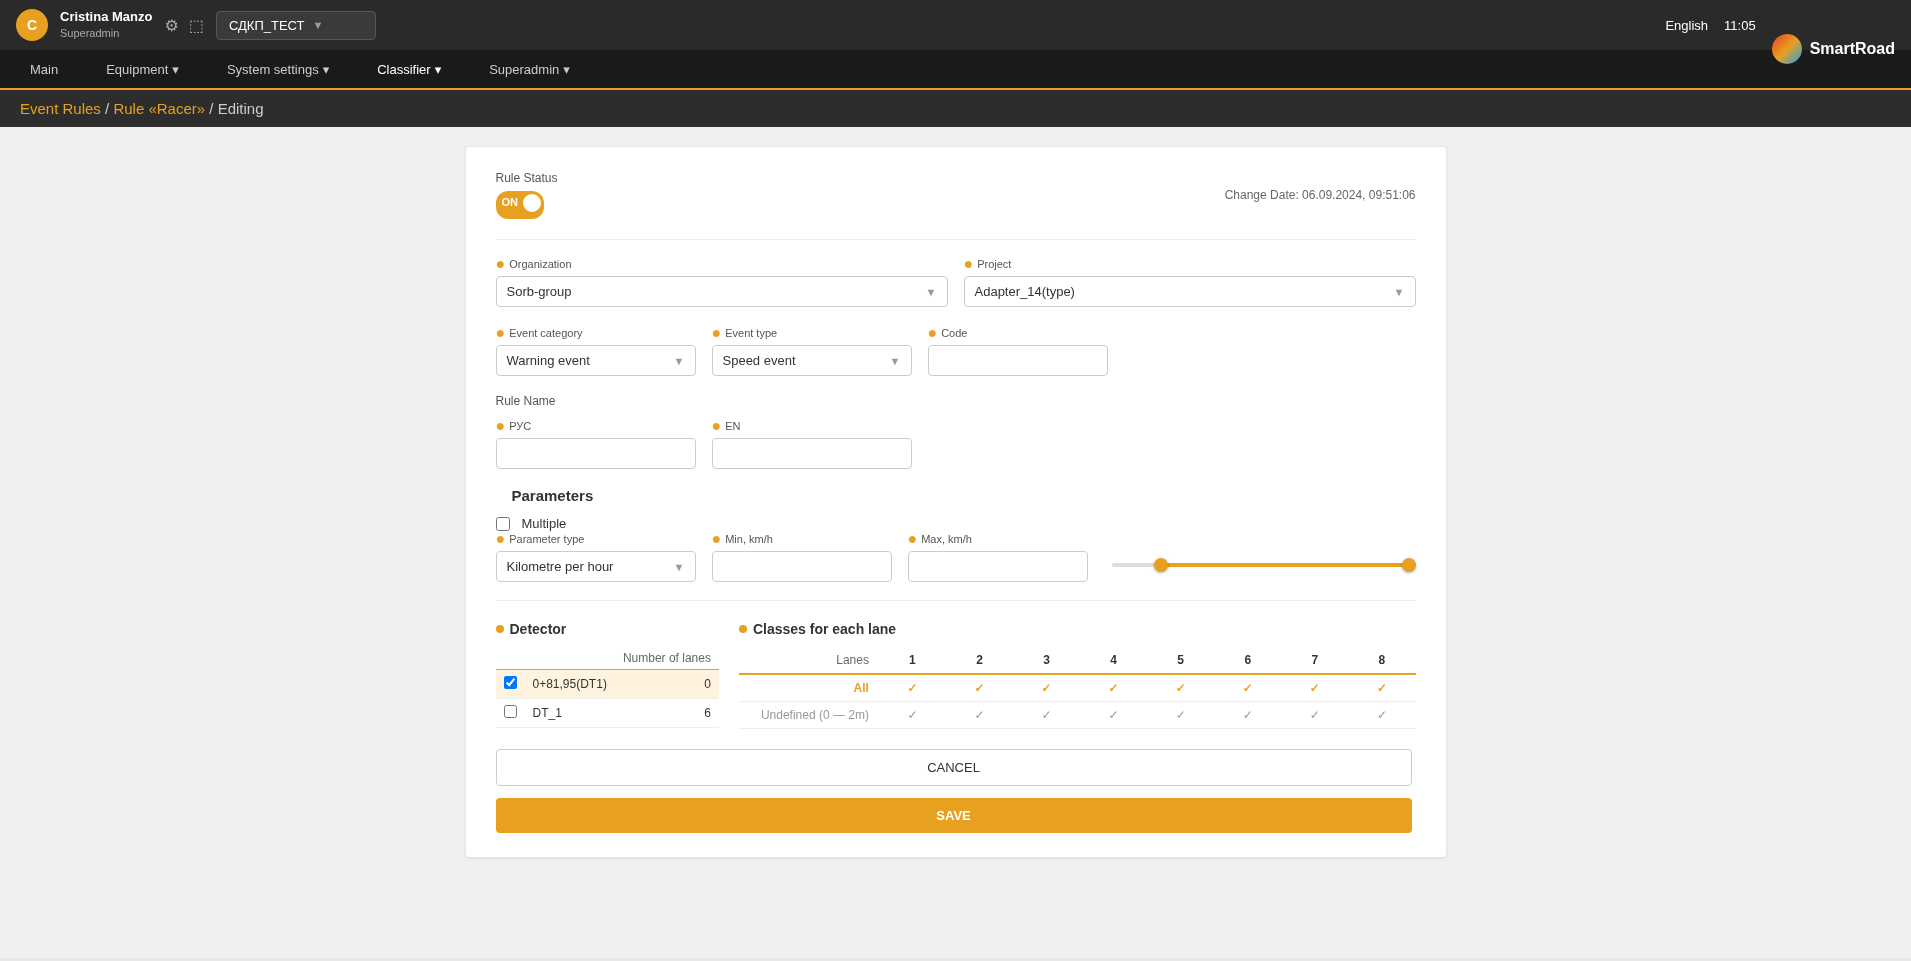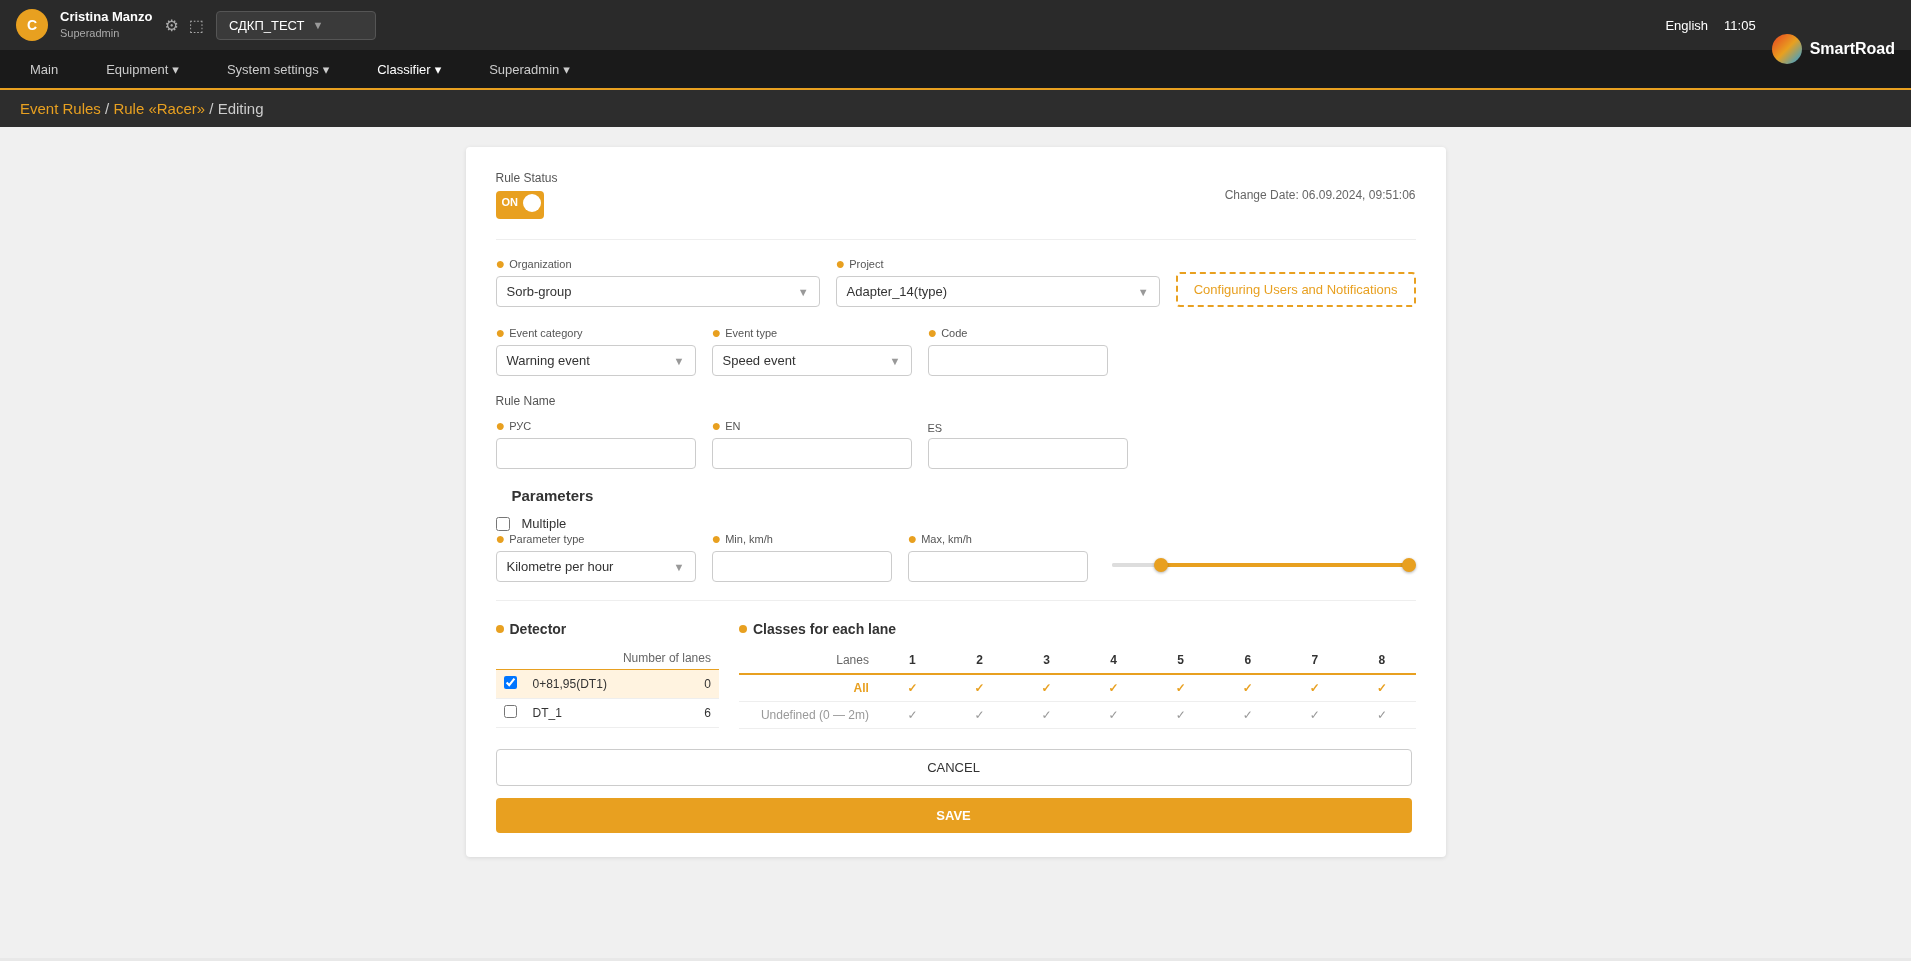"ON" .toggle { border-radius: 4px -> 12px }
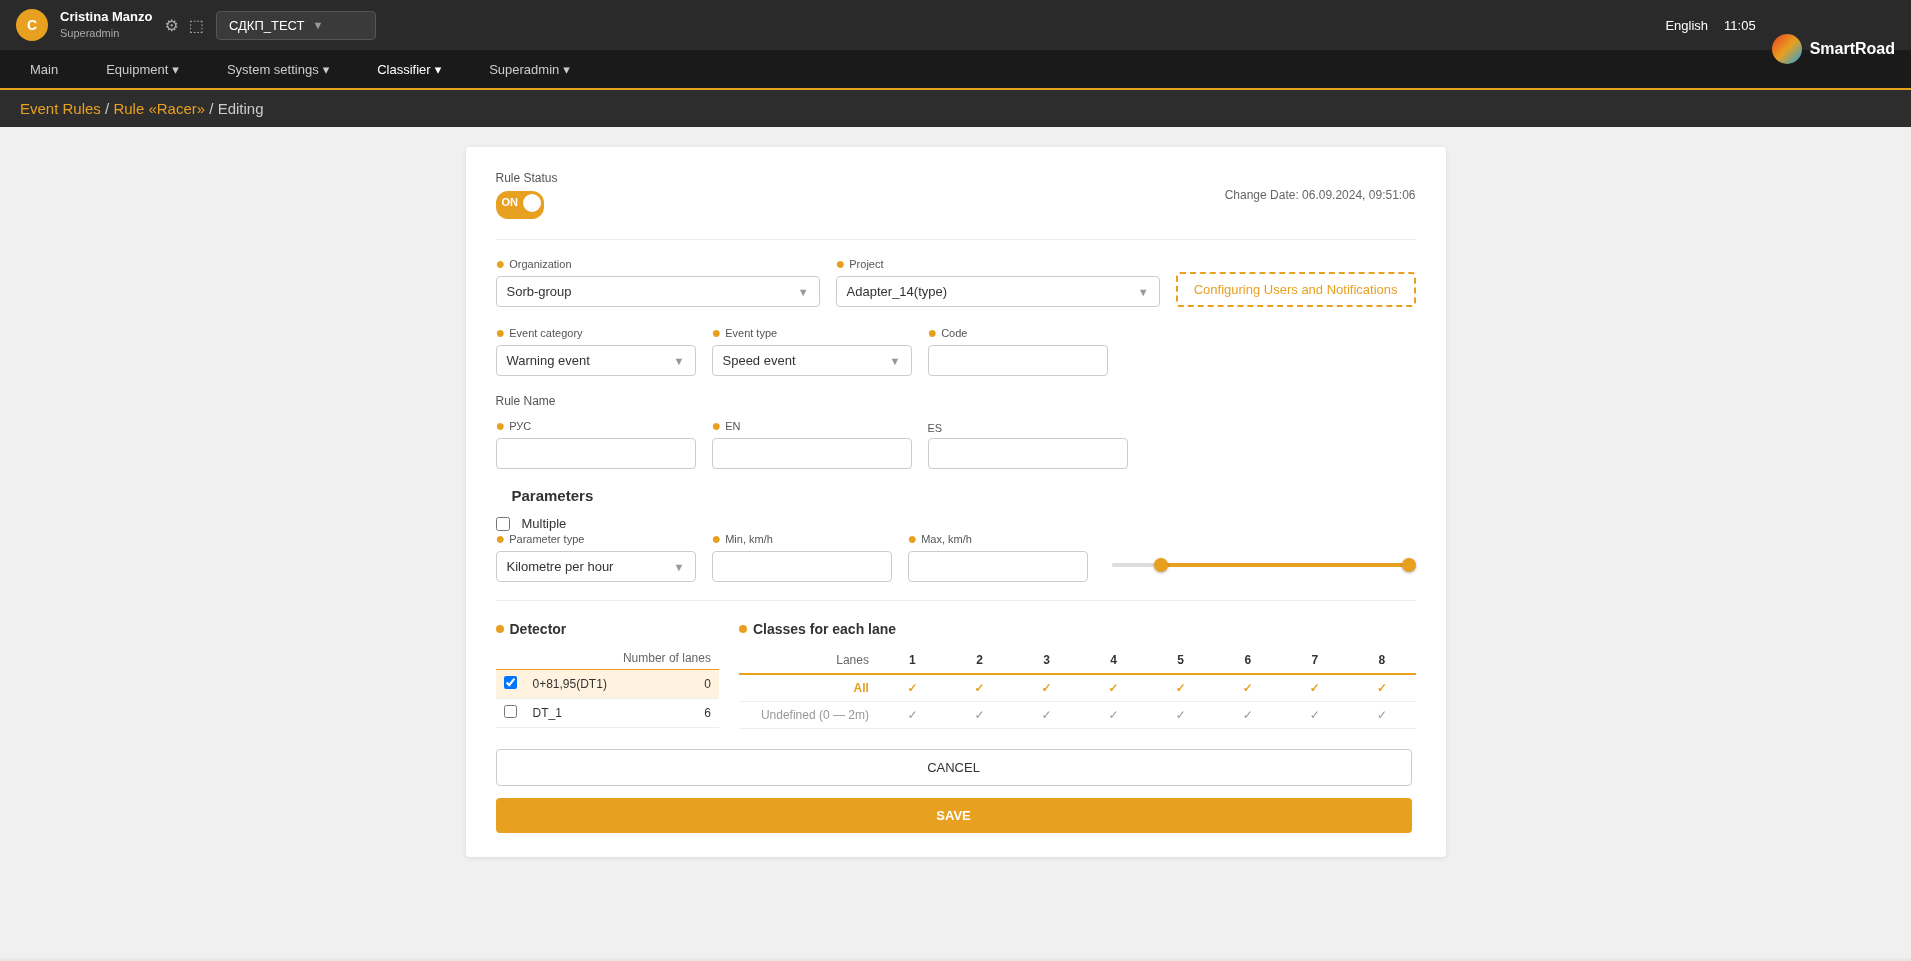"Configuring Users and Notifications" div { html: <div> <button>Configuring Users and Notifications</button> </div> -> none }
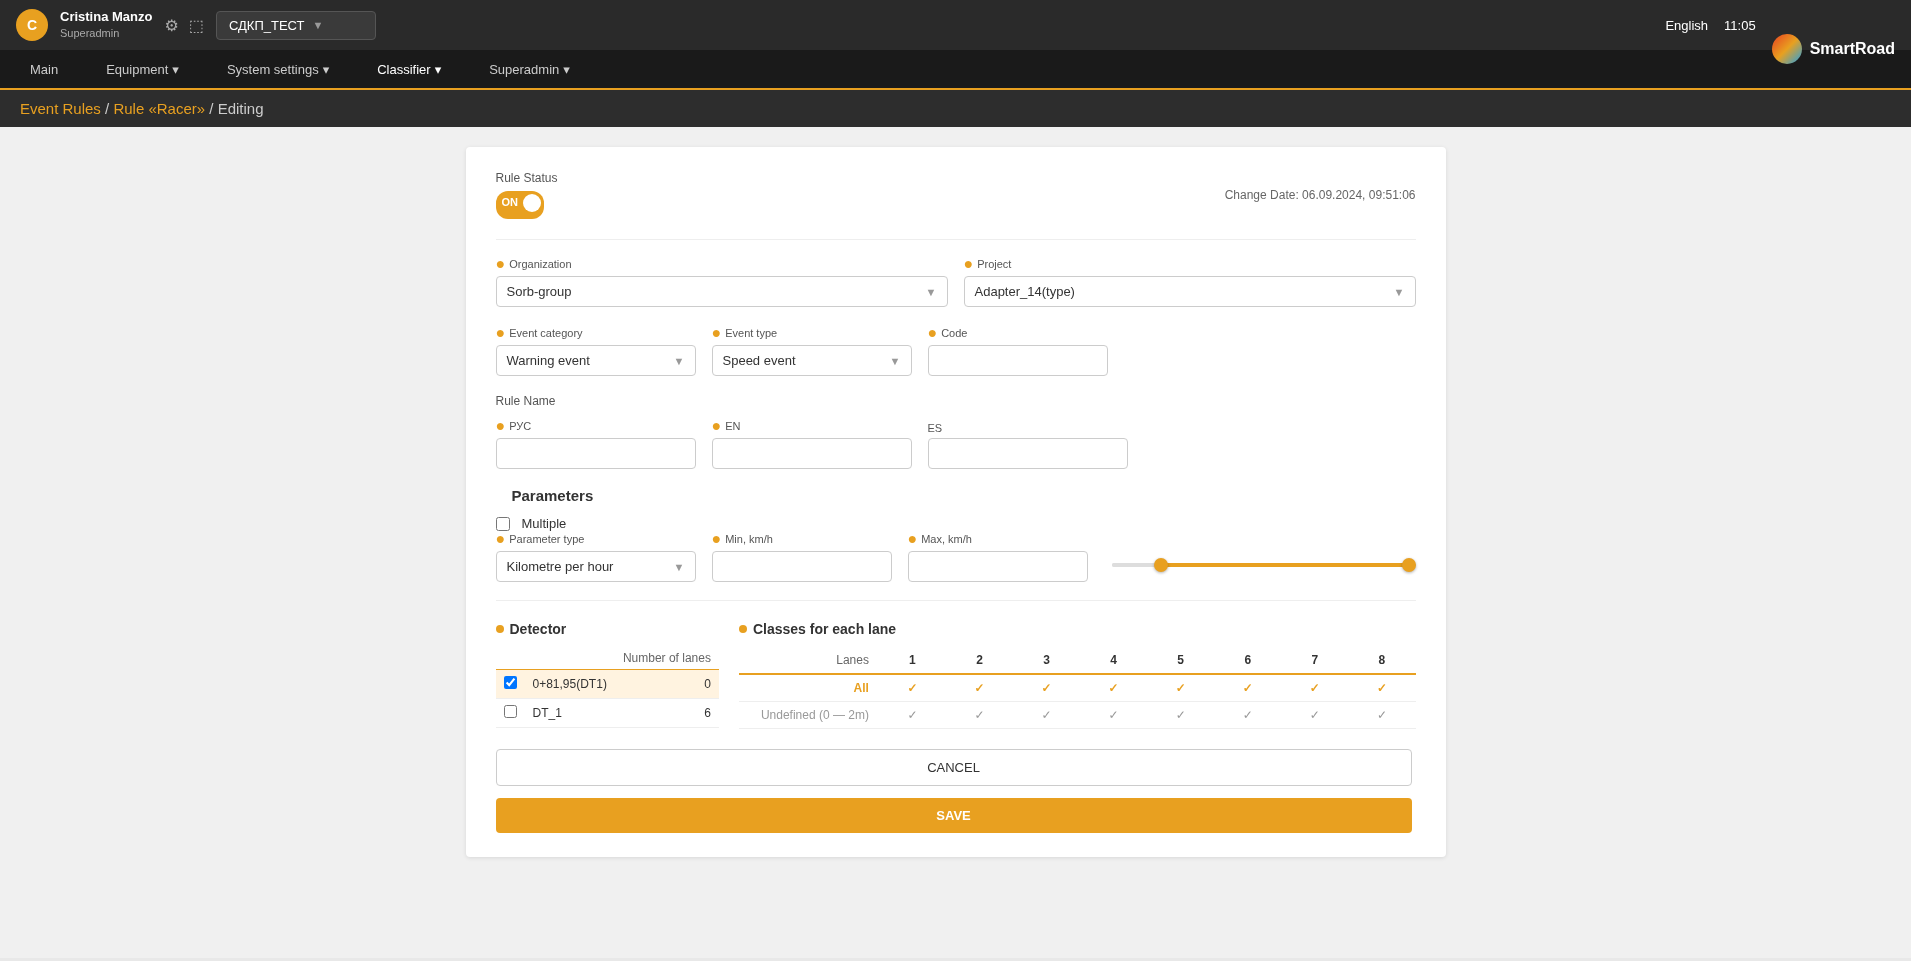"ES" div.form-group { html: <div> <div> <span>ES</span> </div> <input> </div> -> none }
